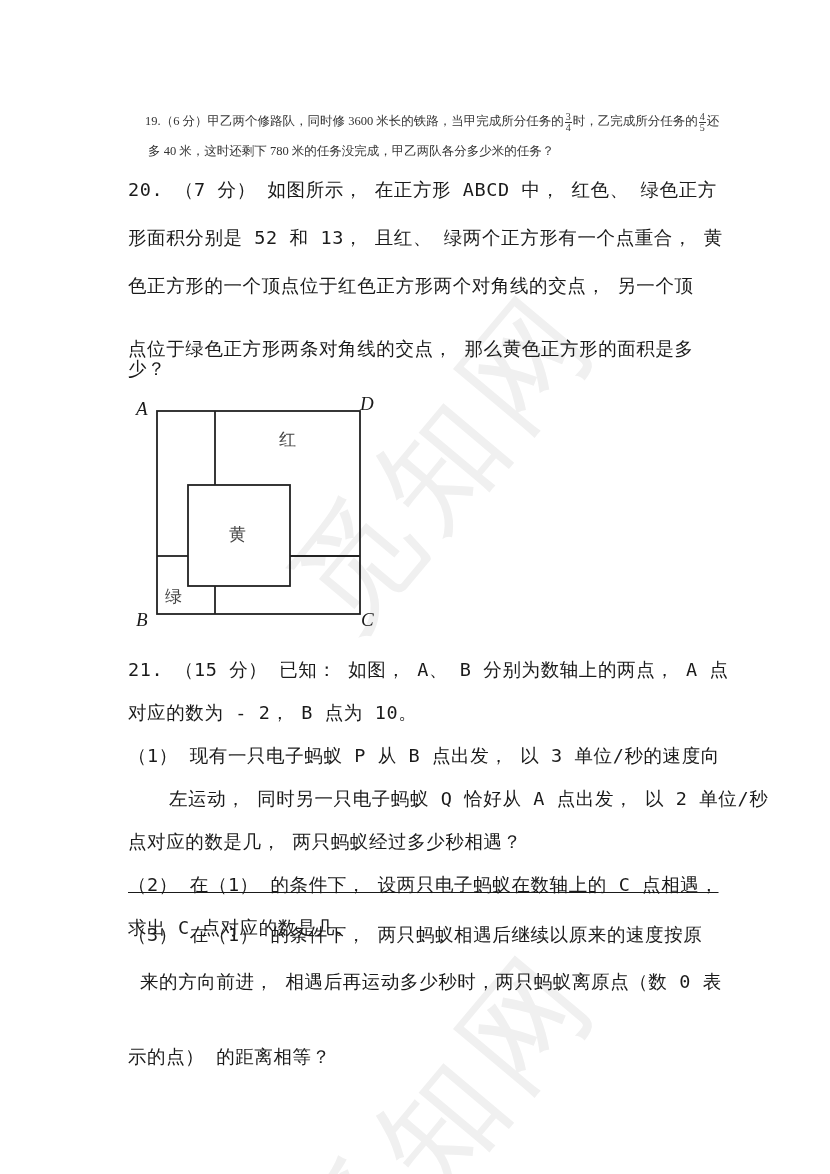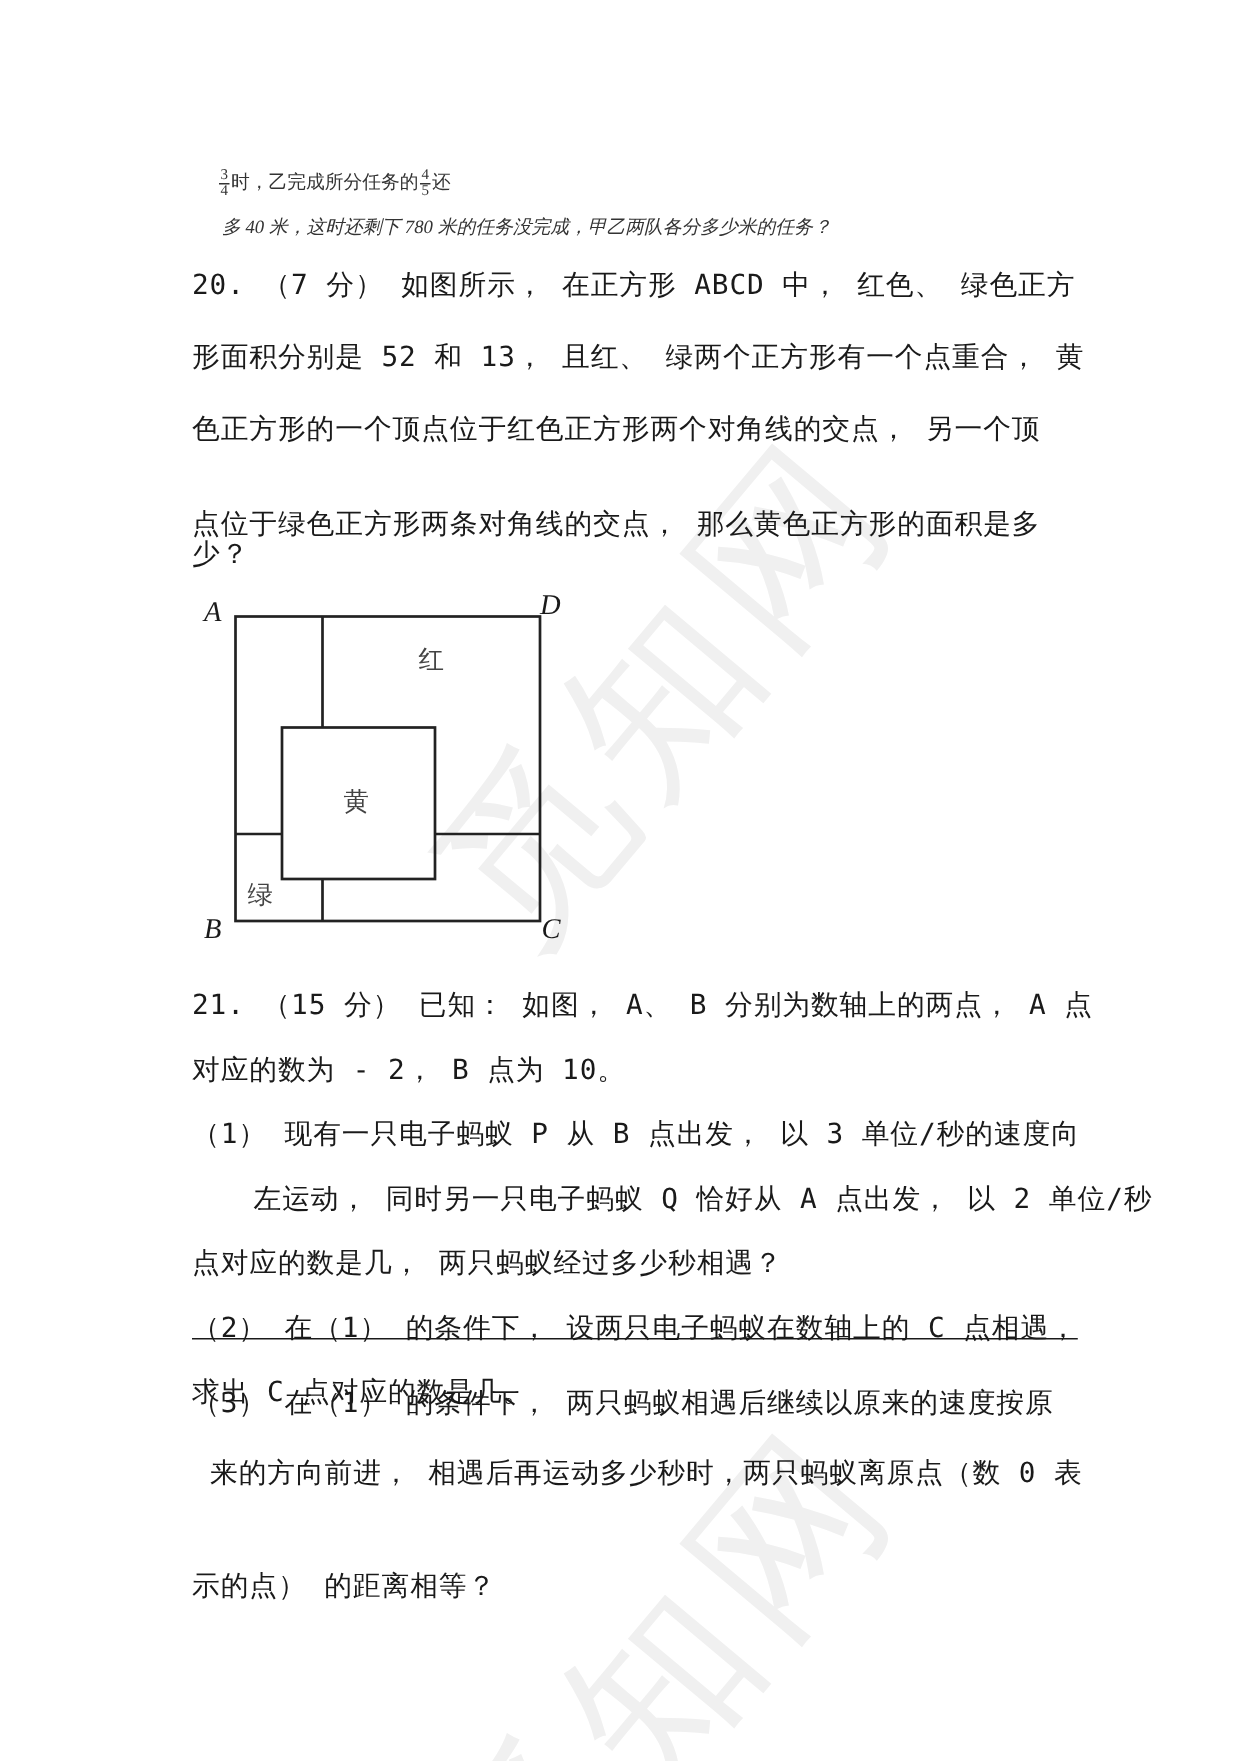"19.（6 分）甲乙两个修路队，同时修 3600 米长的铁路，当甲完成所分任务的" span { html: none -> <span>19.（6 分）甲乙两个修路队，同时修 3600 米长的铁路，当甲完成所分任务的</span> }
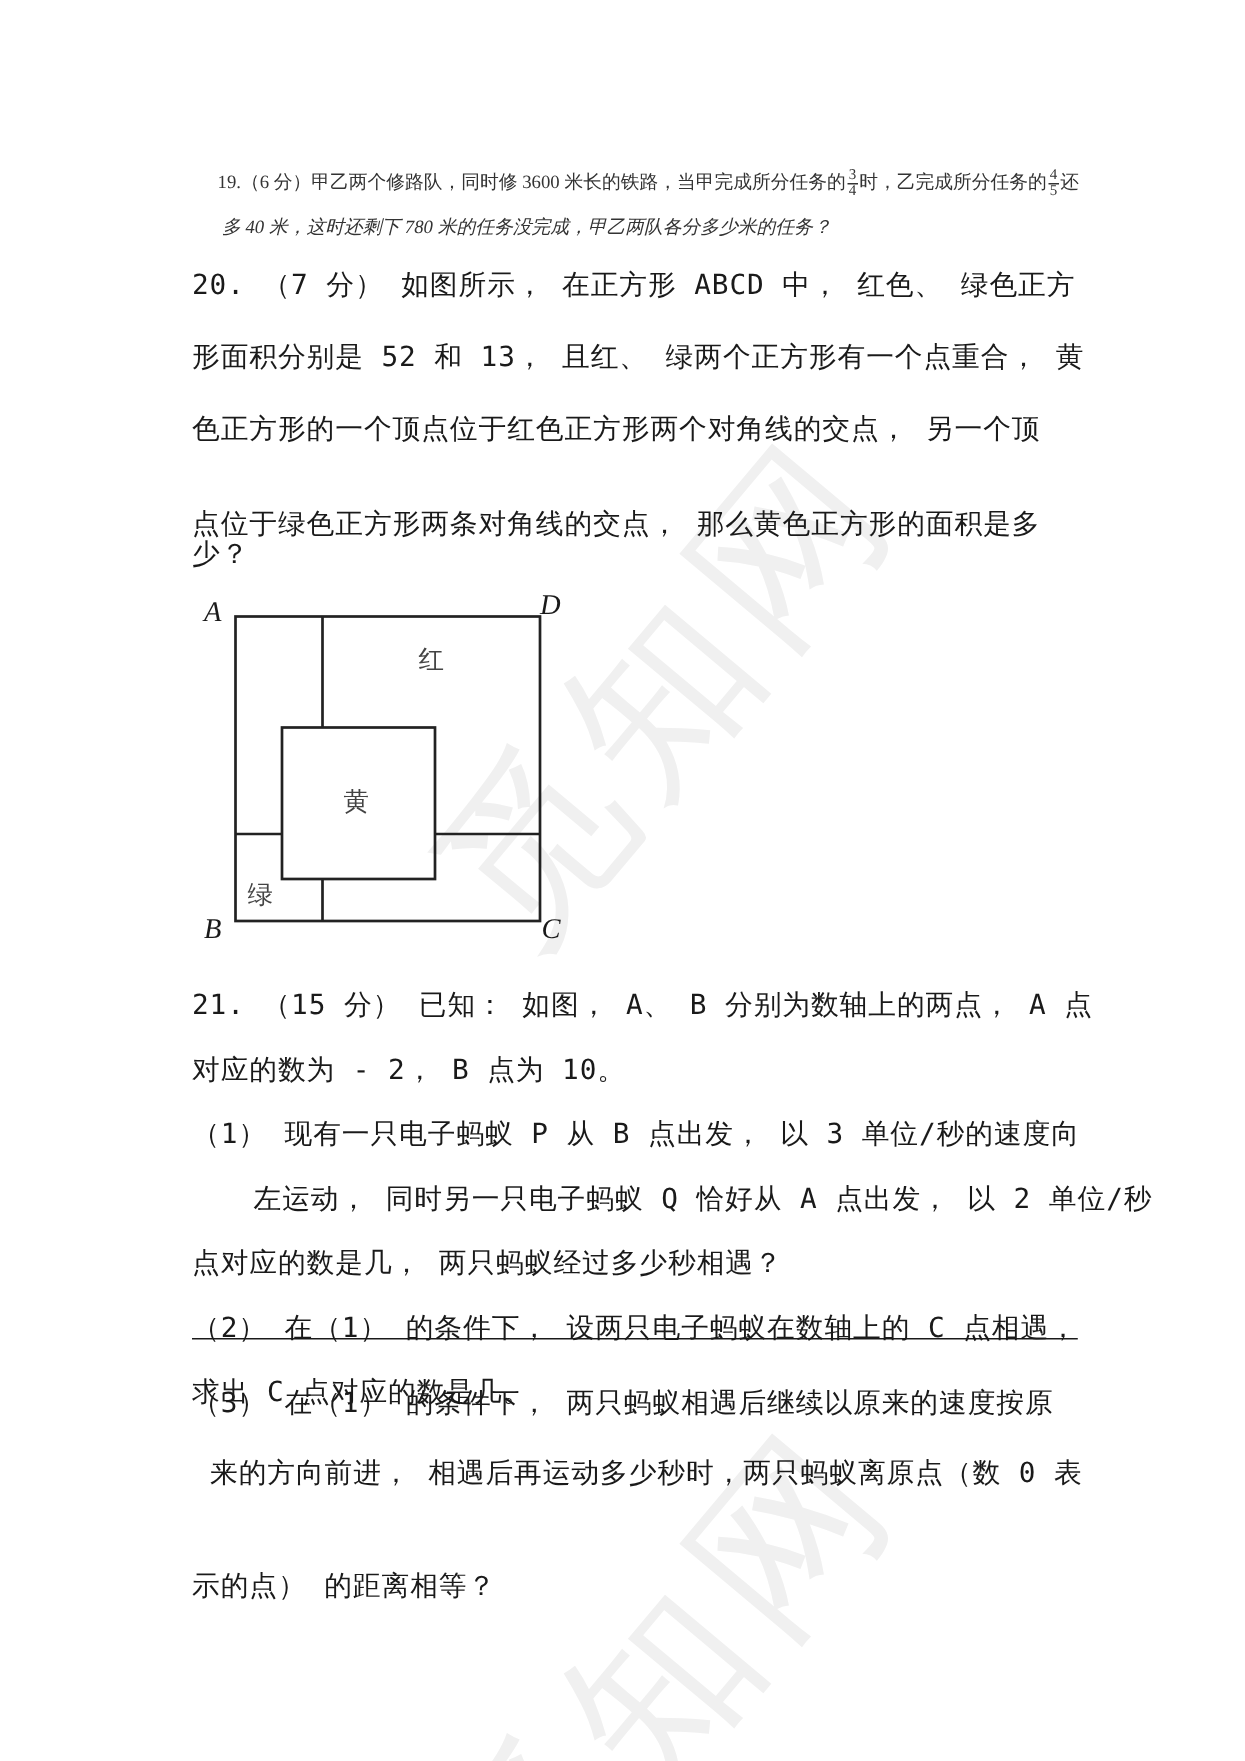"多 40 米，这时还剩下 780 米的任务没完成，甲乙两队各分多少米的任务？" div.q19 { font-style: italic -> none }
